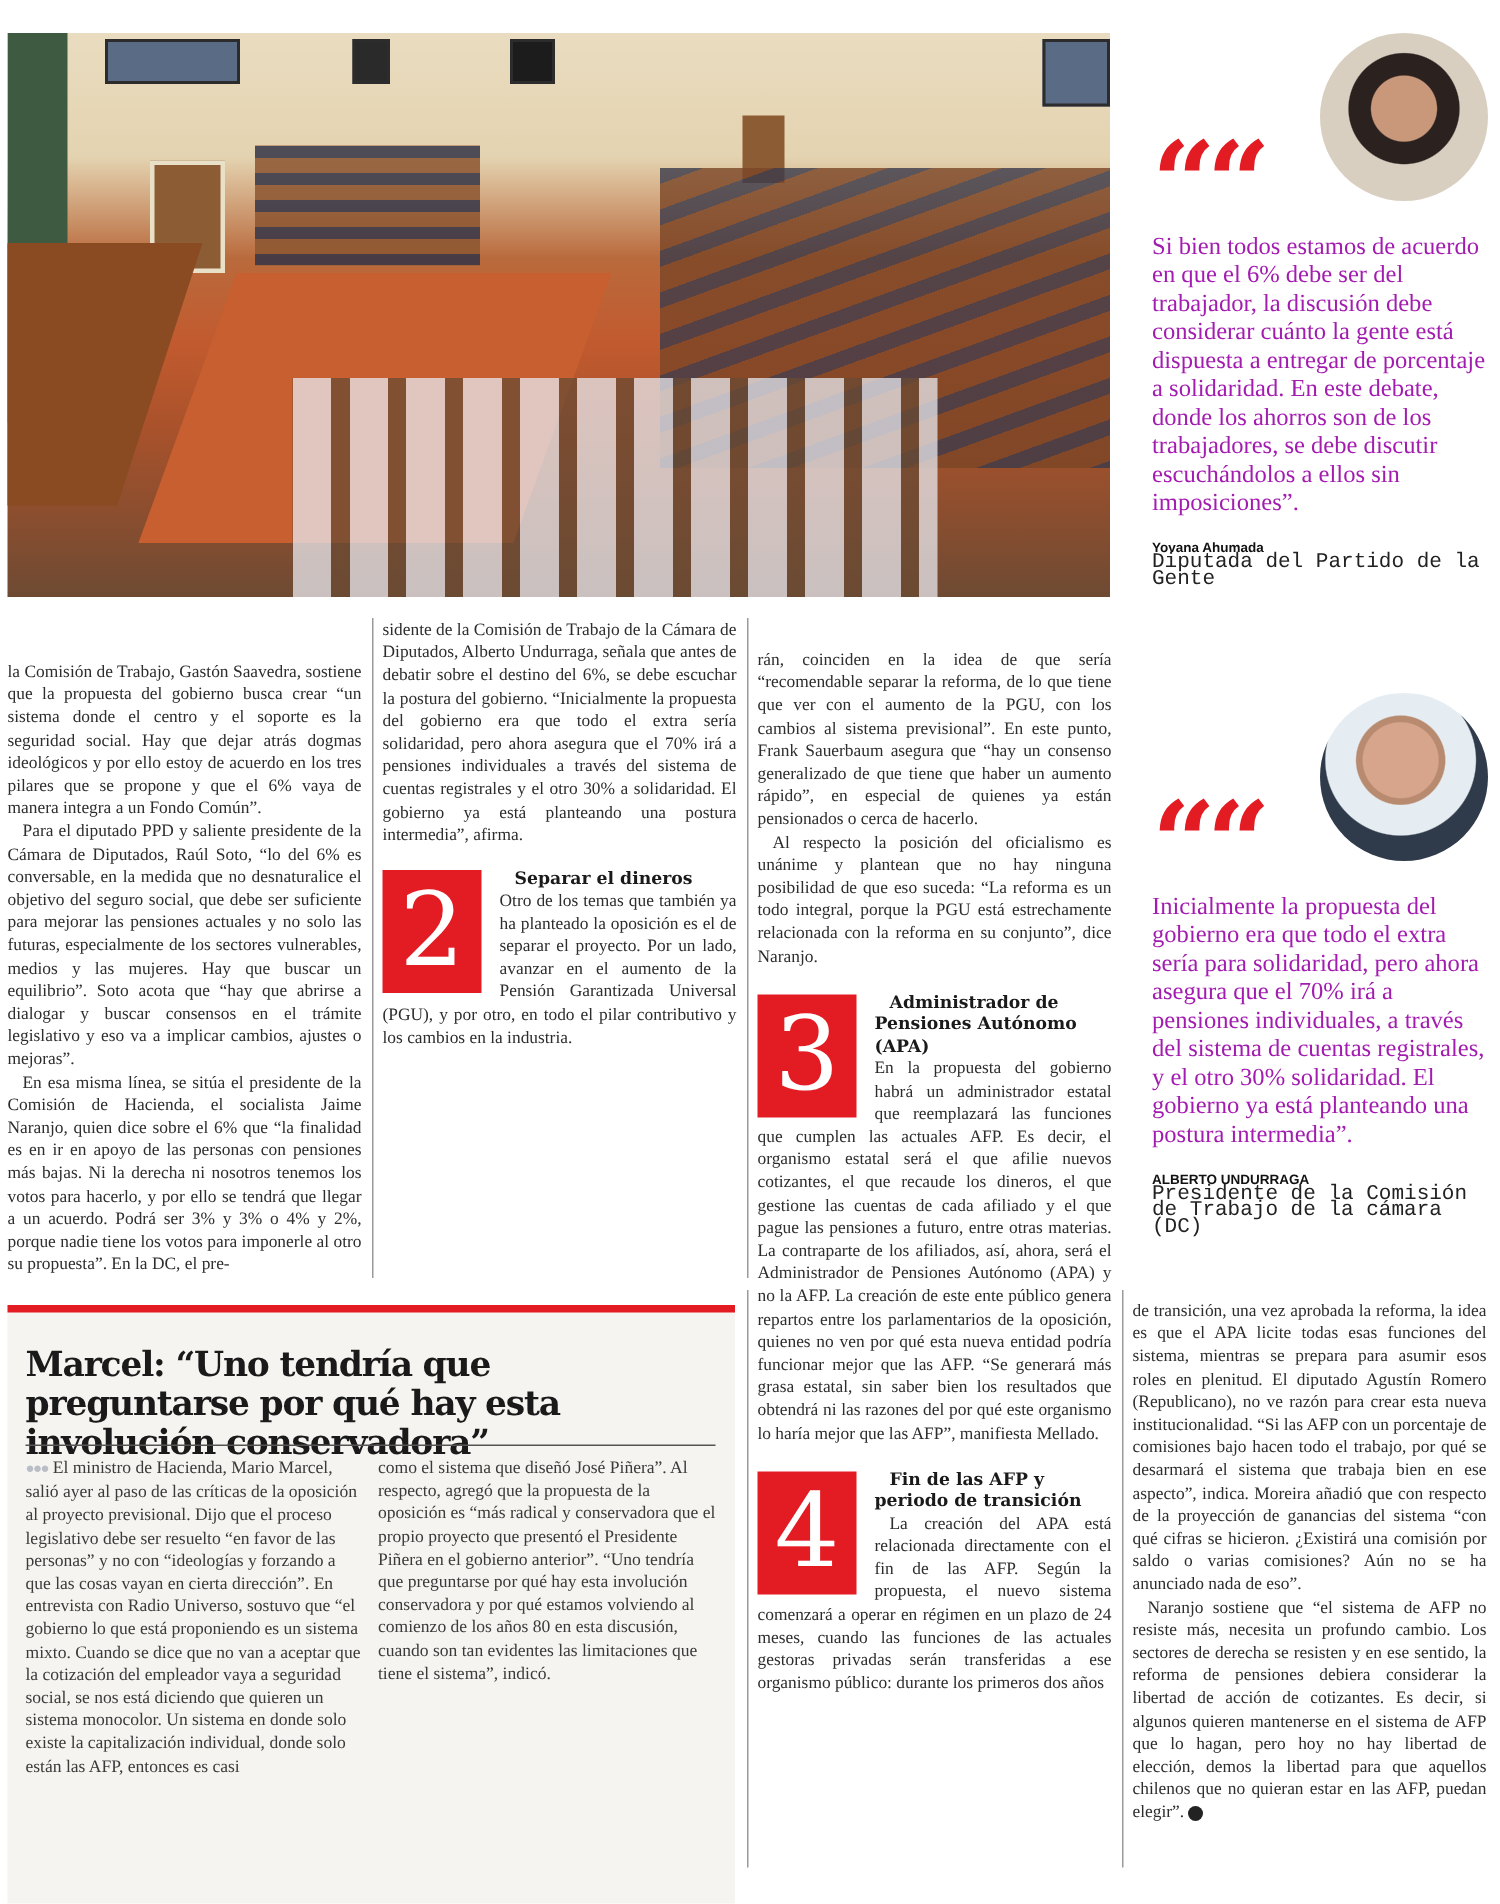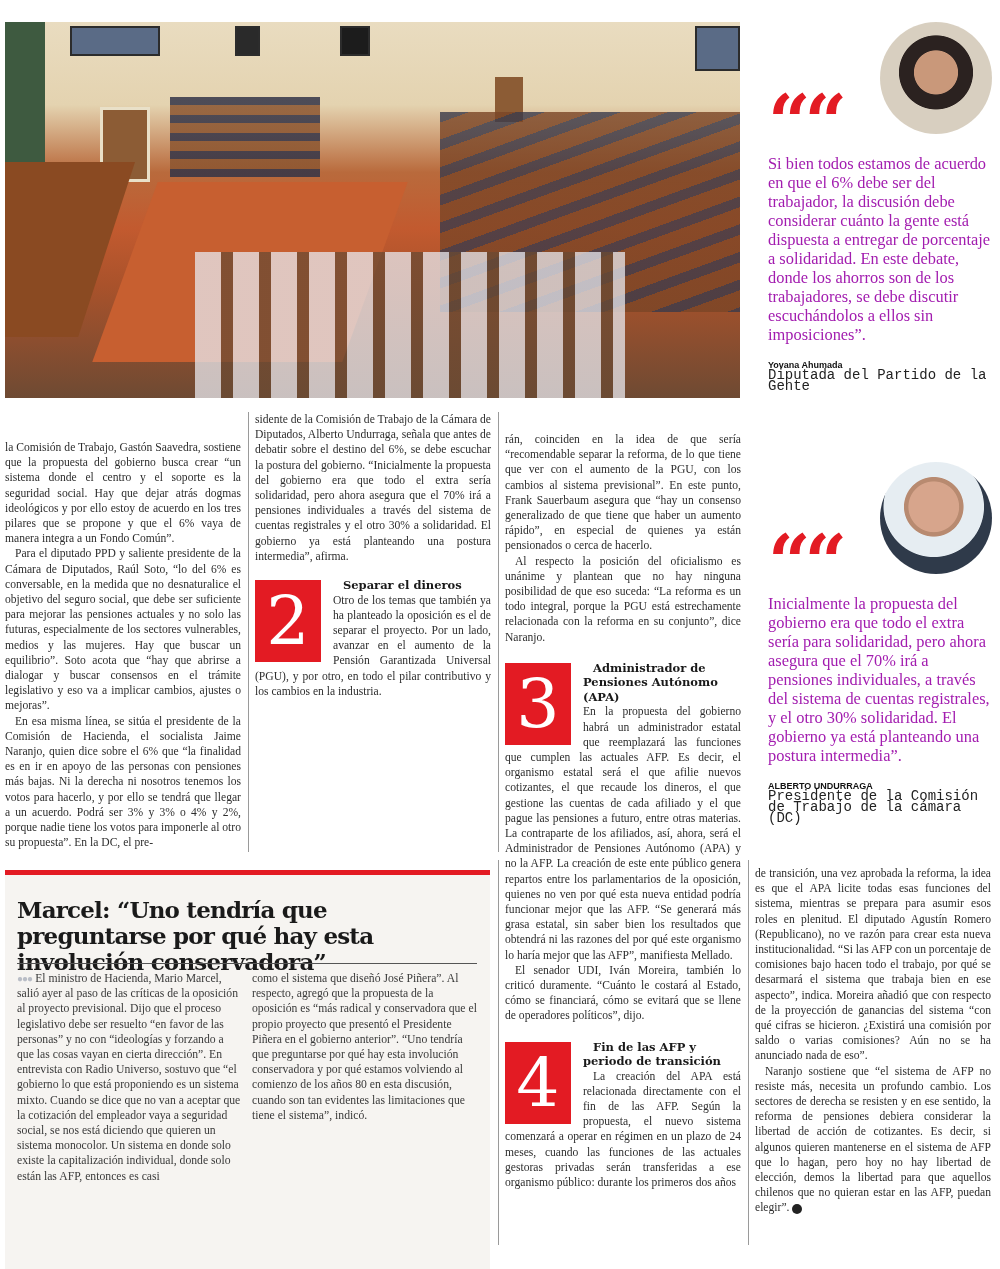"El senador UDI, Iván Moreira," p { html: <p>El senador UDI, Iván Moreira, también lo criticó duramente. “Cuánto le costará al Estado, cómo se financiará, cómo se evitará que se llene de operadores políticos”, dijo.</p> -> none }
